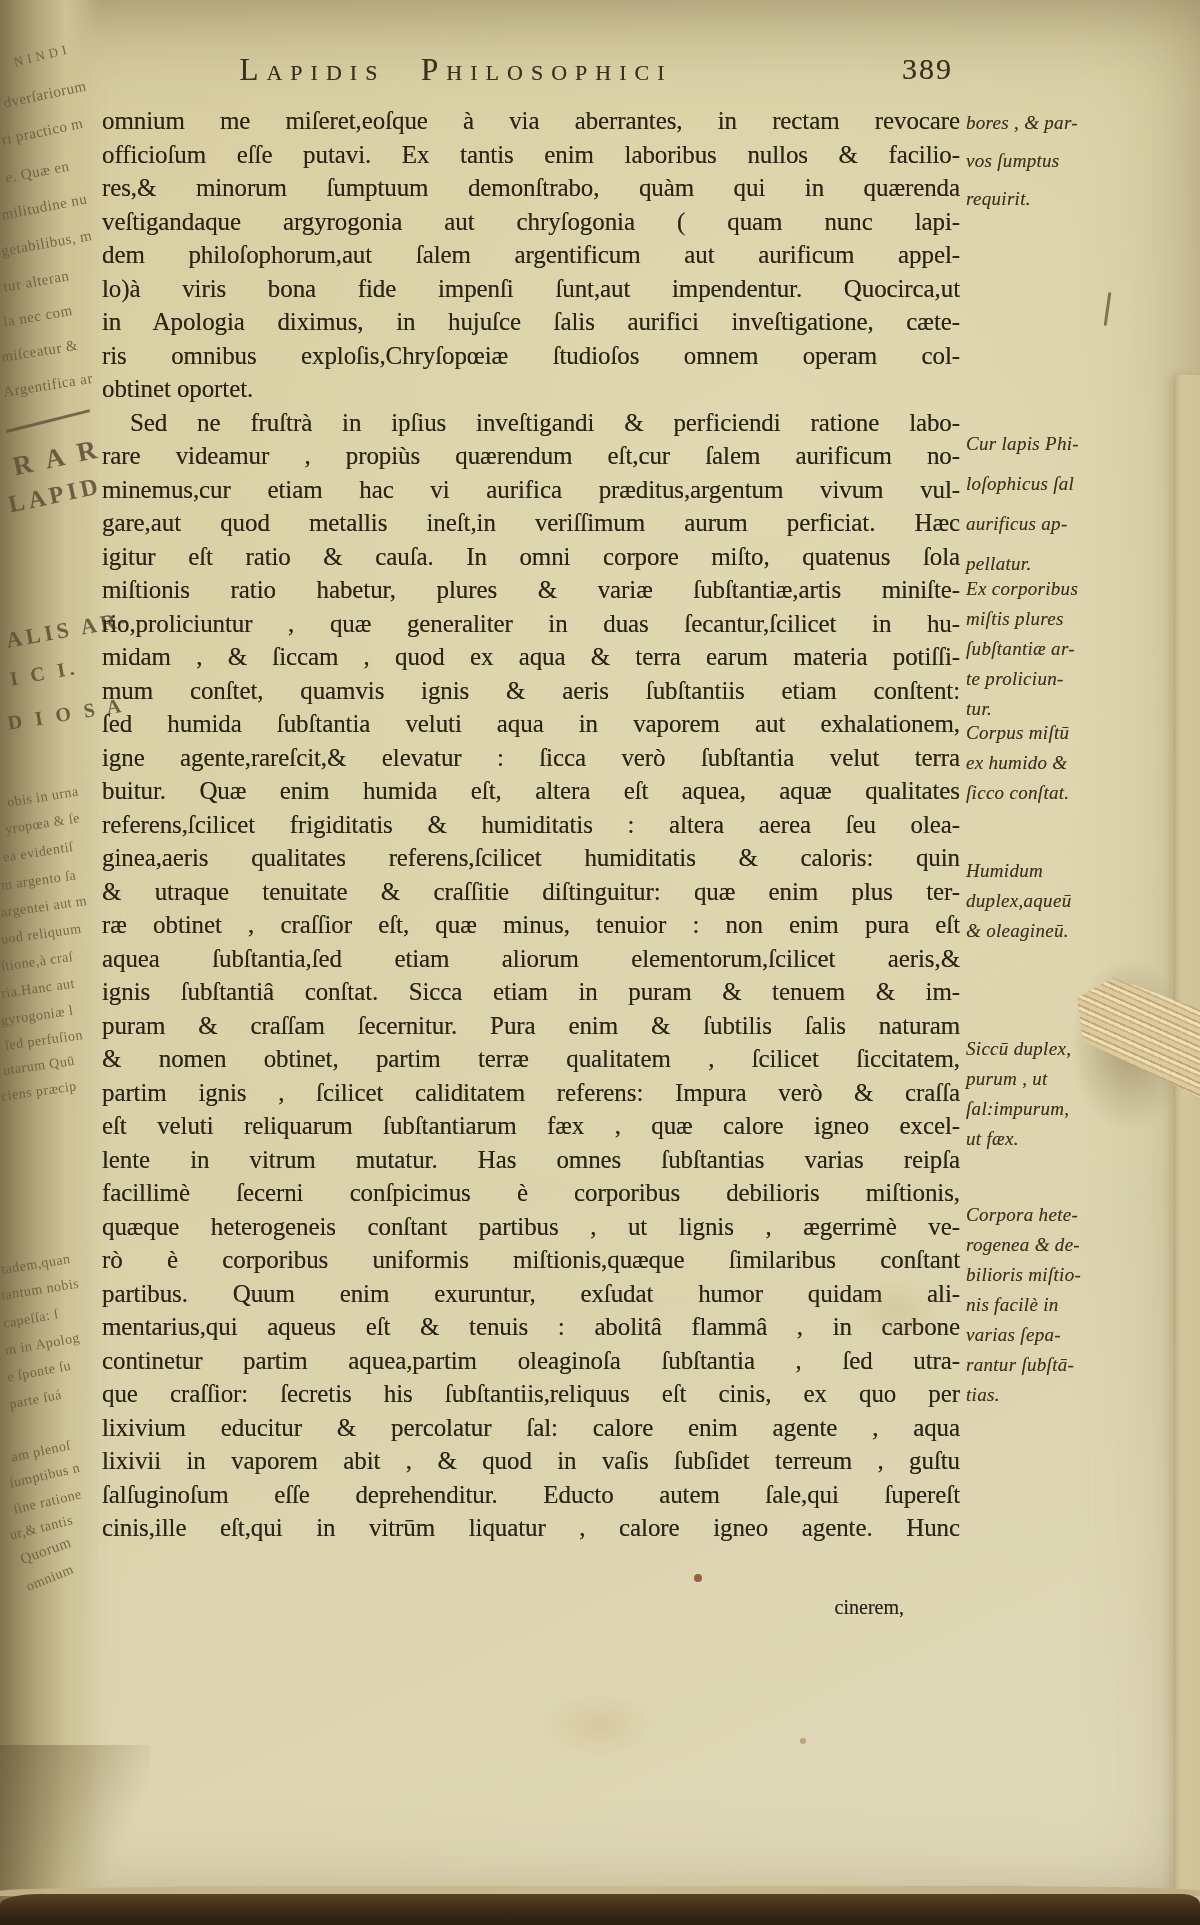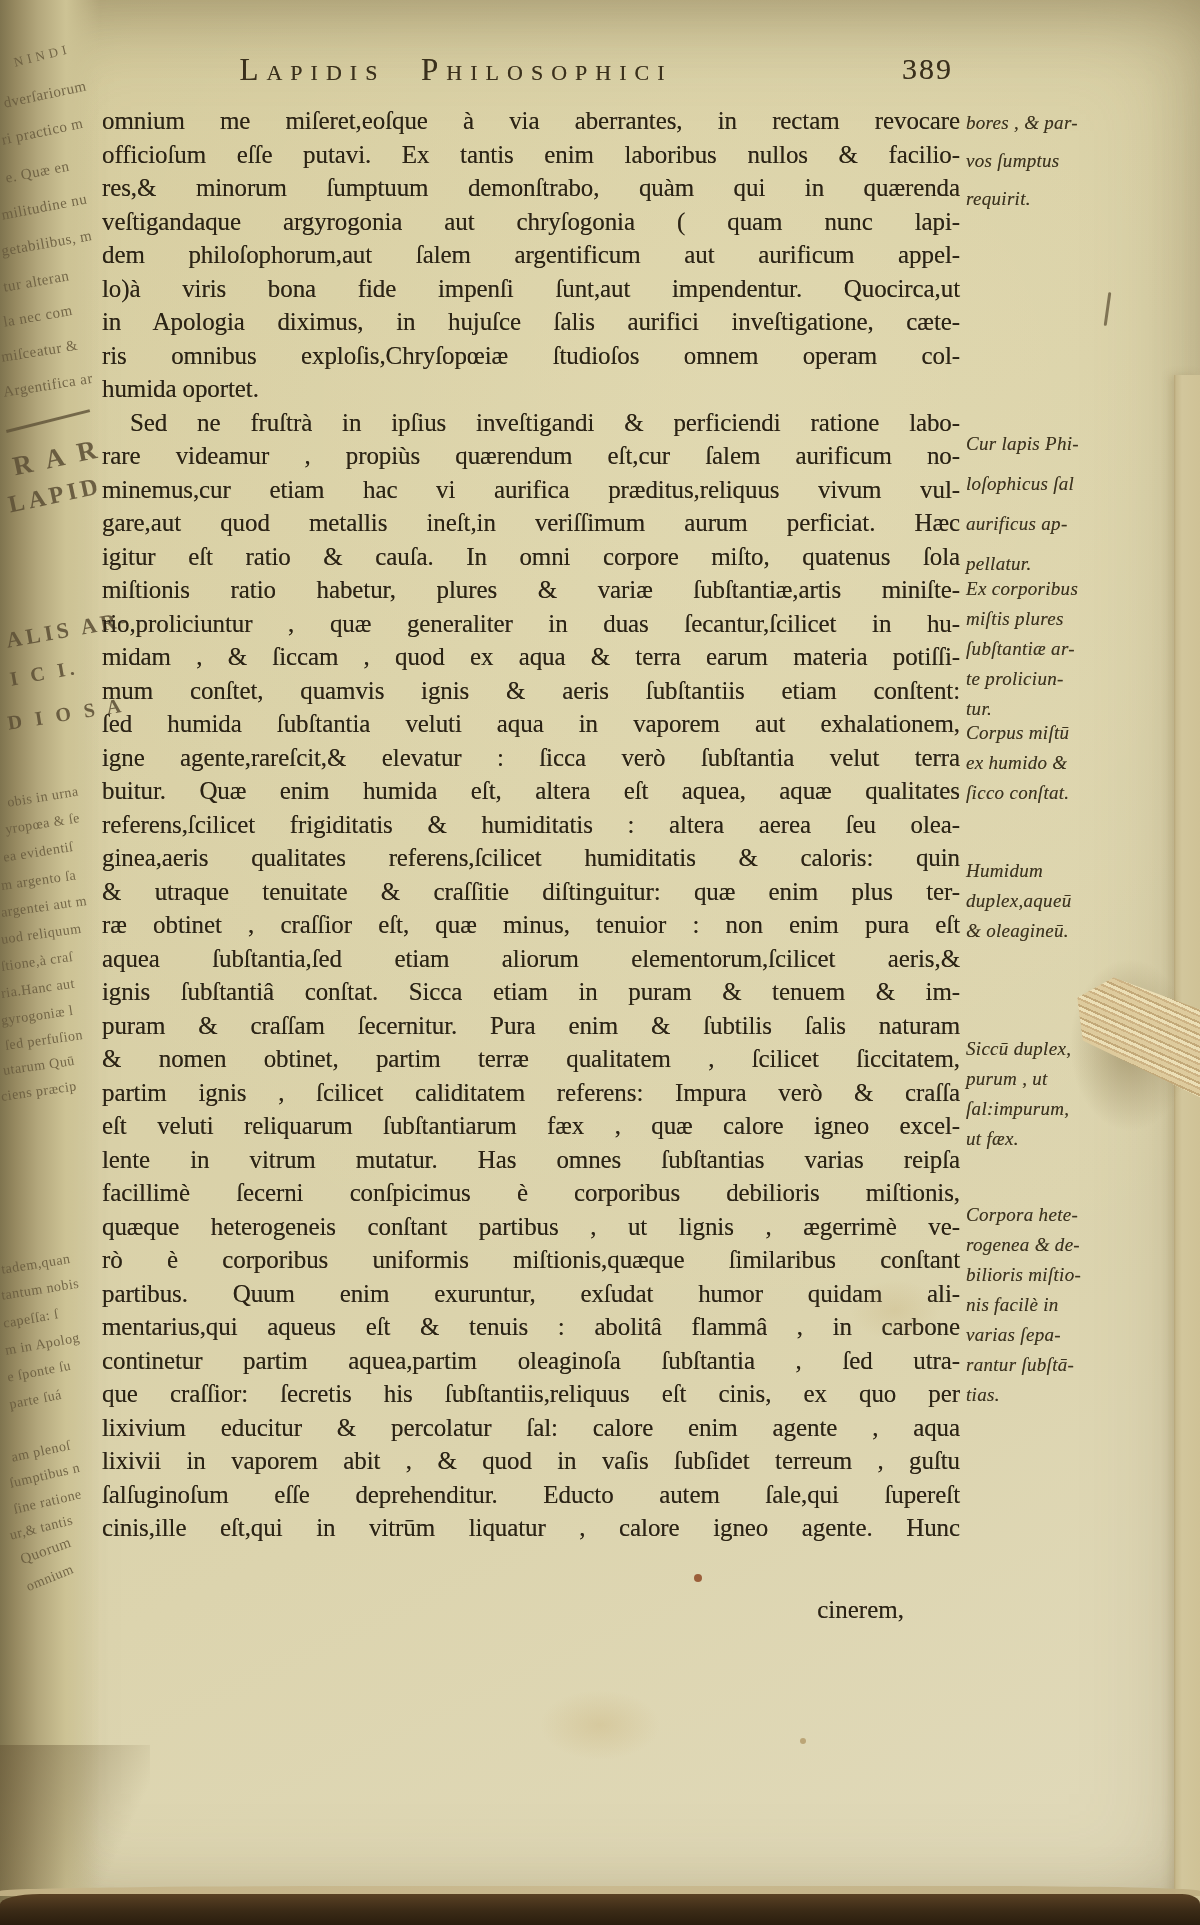"humida oportet." div.line { text: humida -> obtinet }
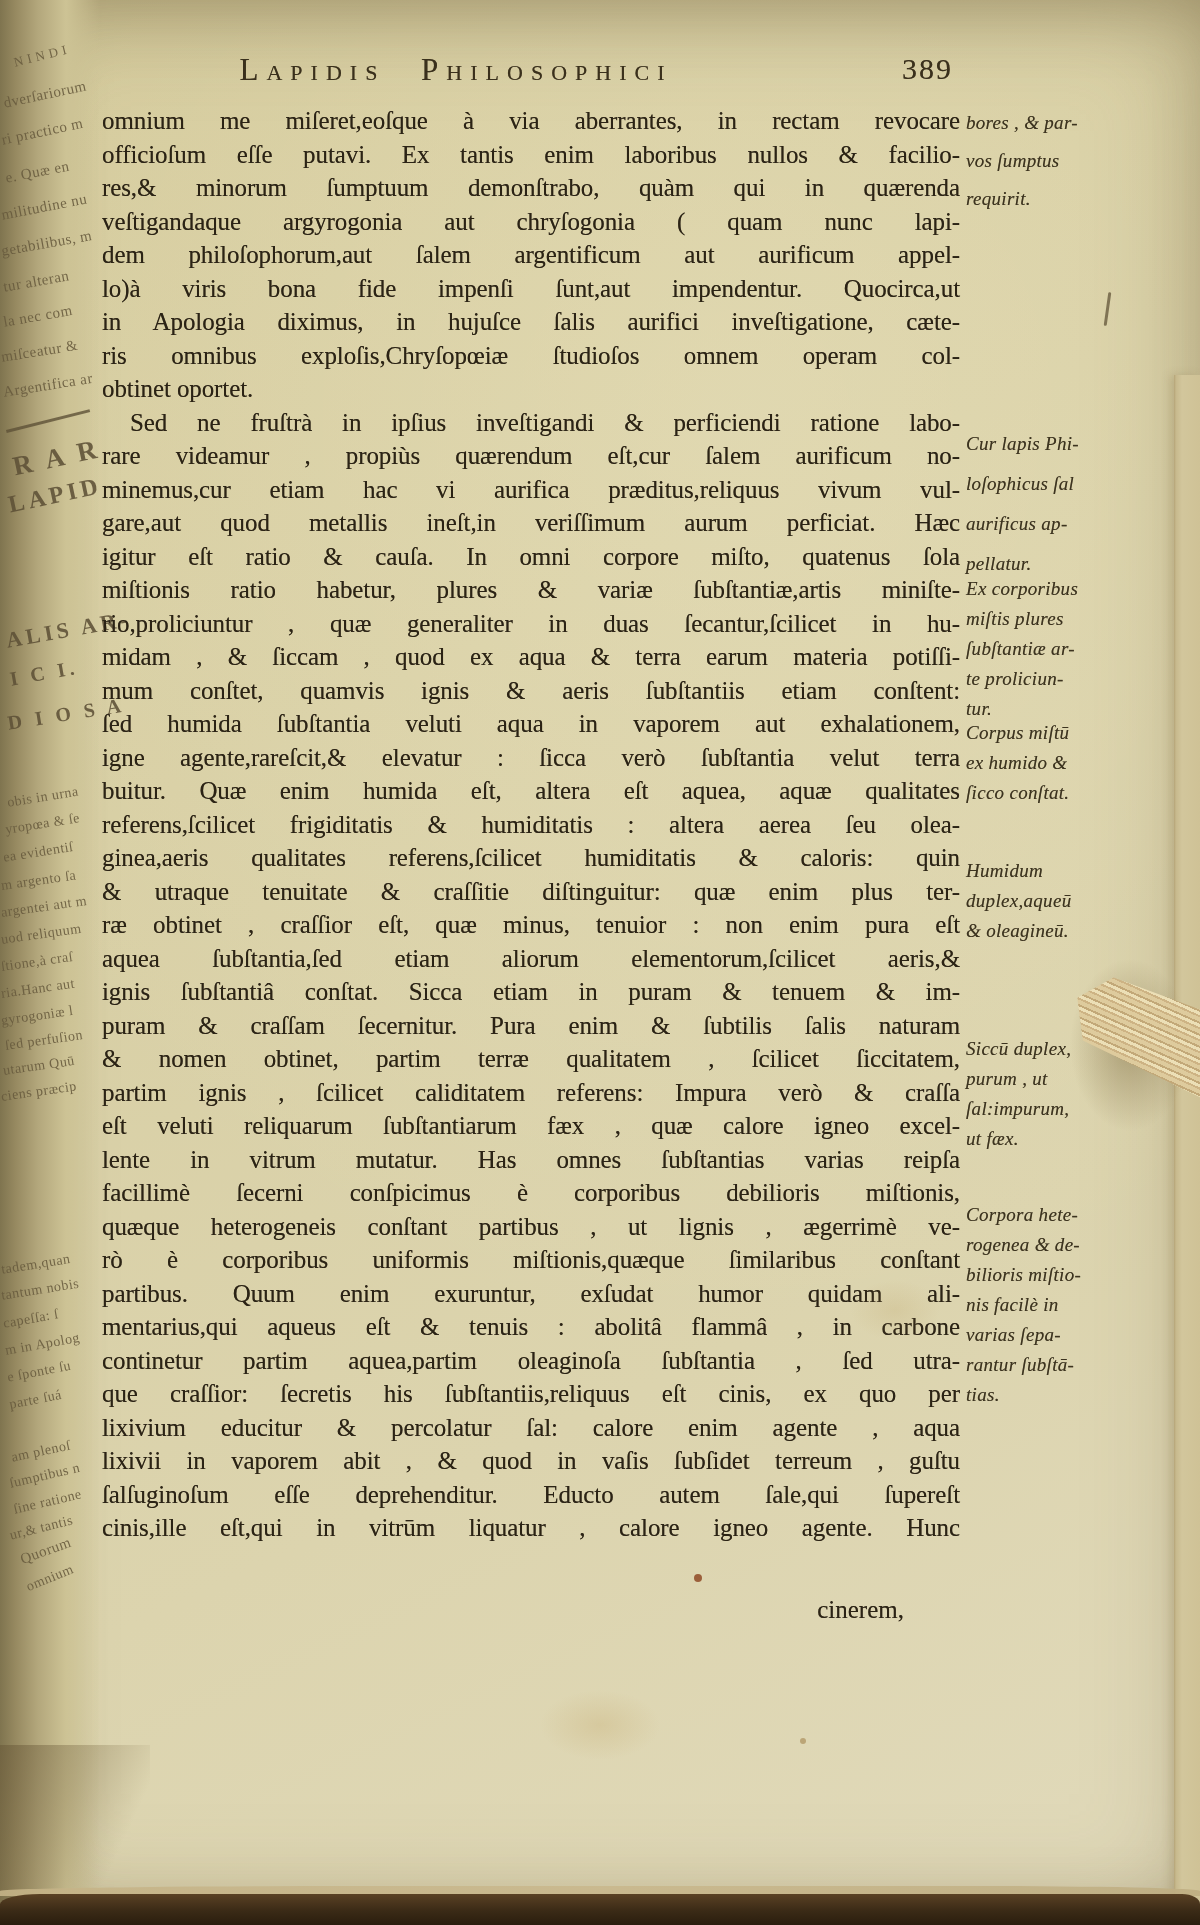"minemus,cur etiam hac vi aurifica" div.line { text: præditus,reliquus -> præditus,argentum }
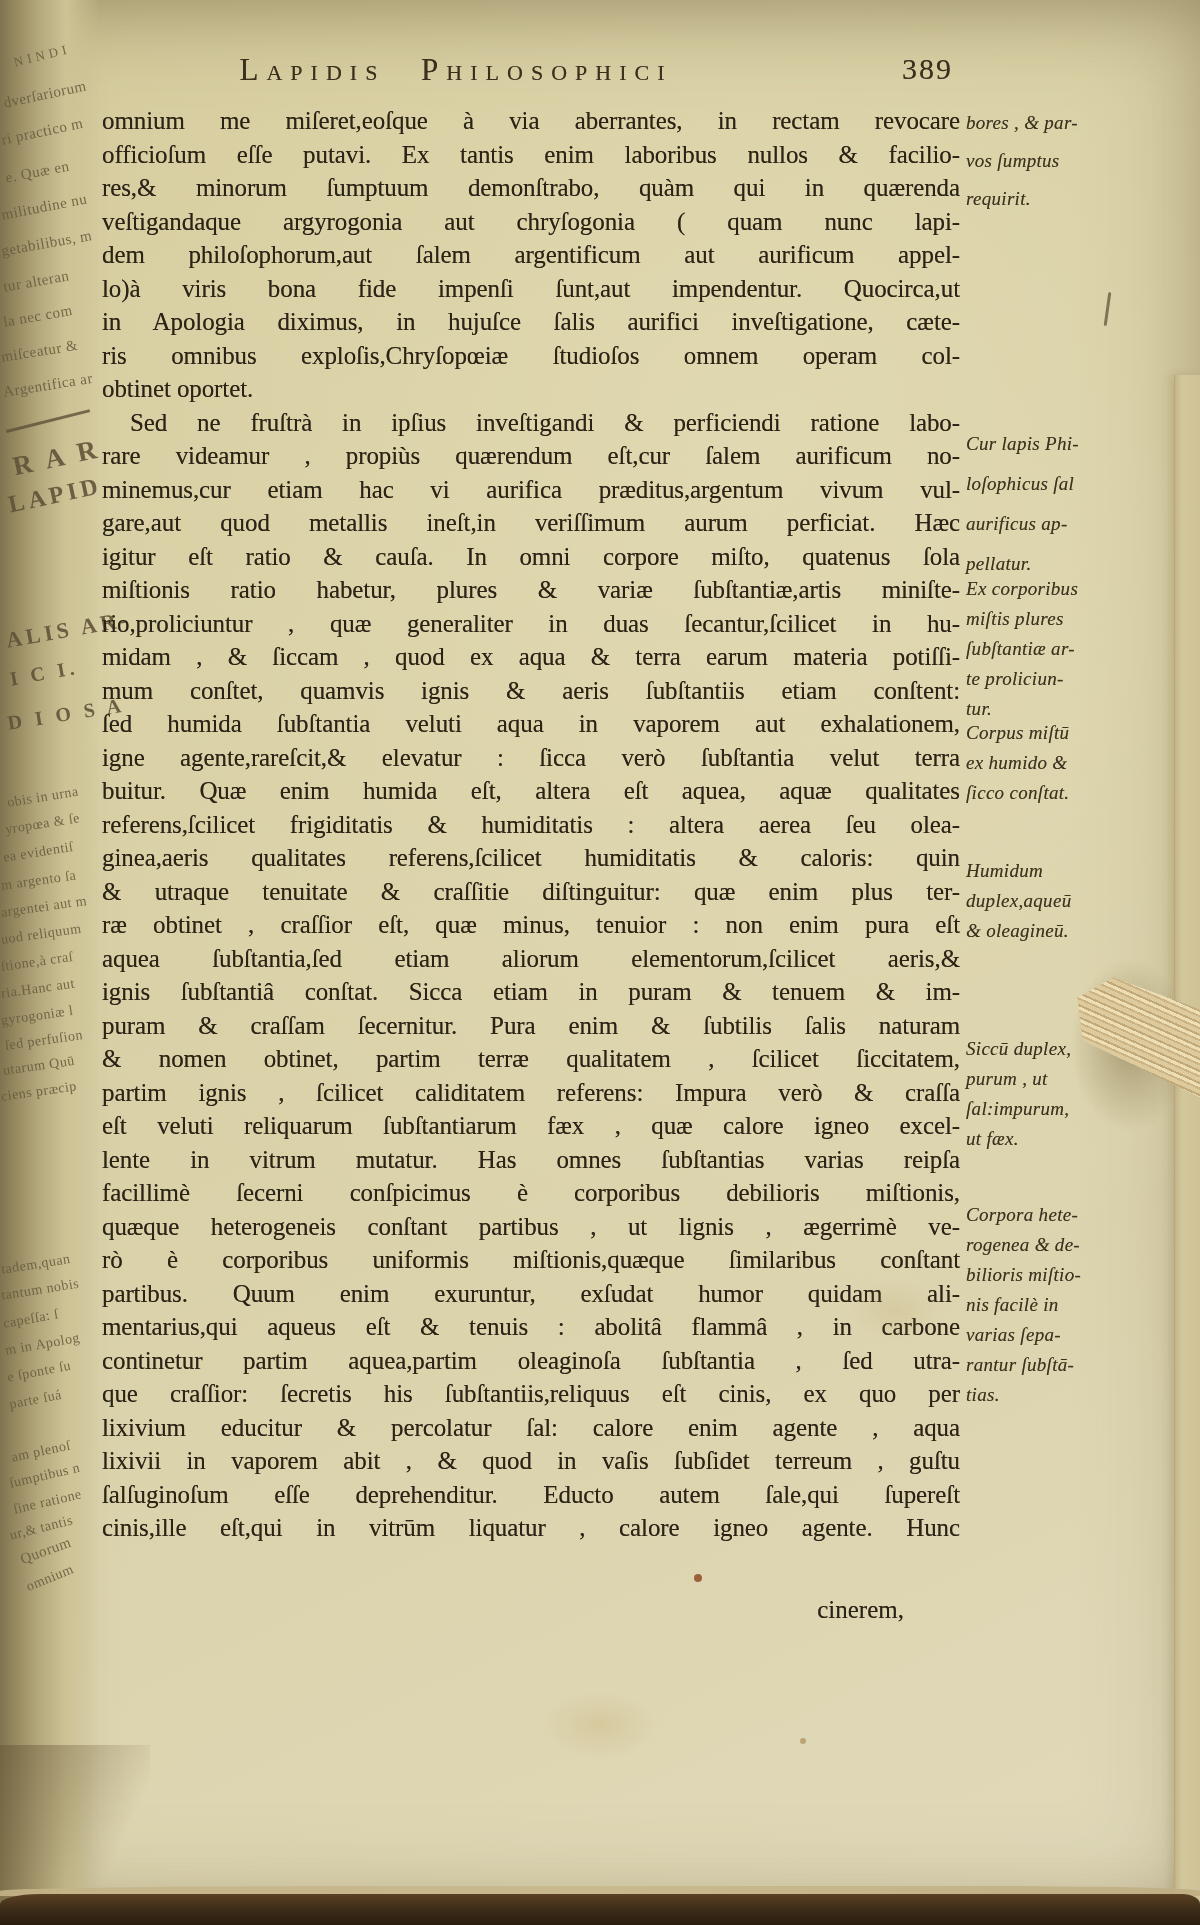"cinerem," .catchword { font-size: 25px -> 20px }
